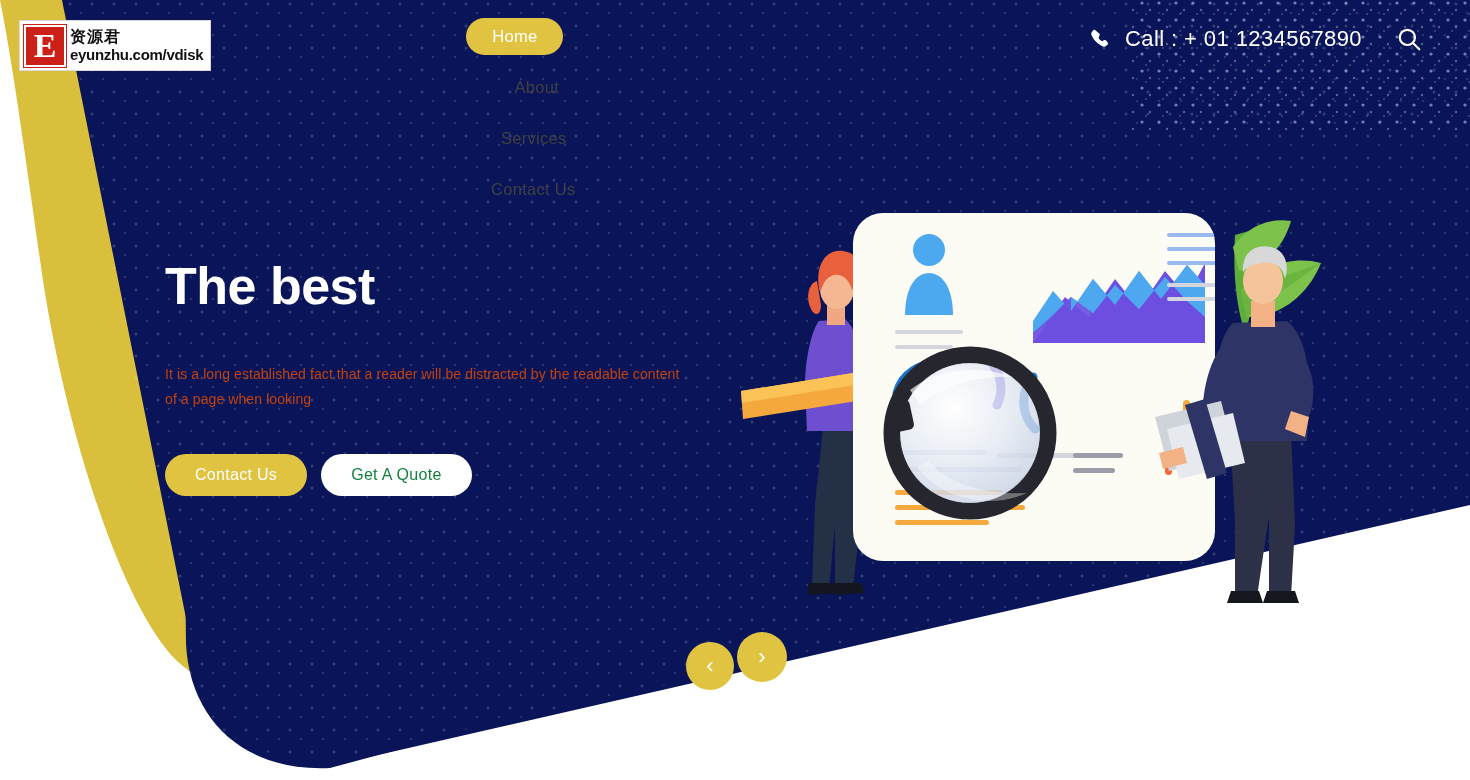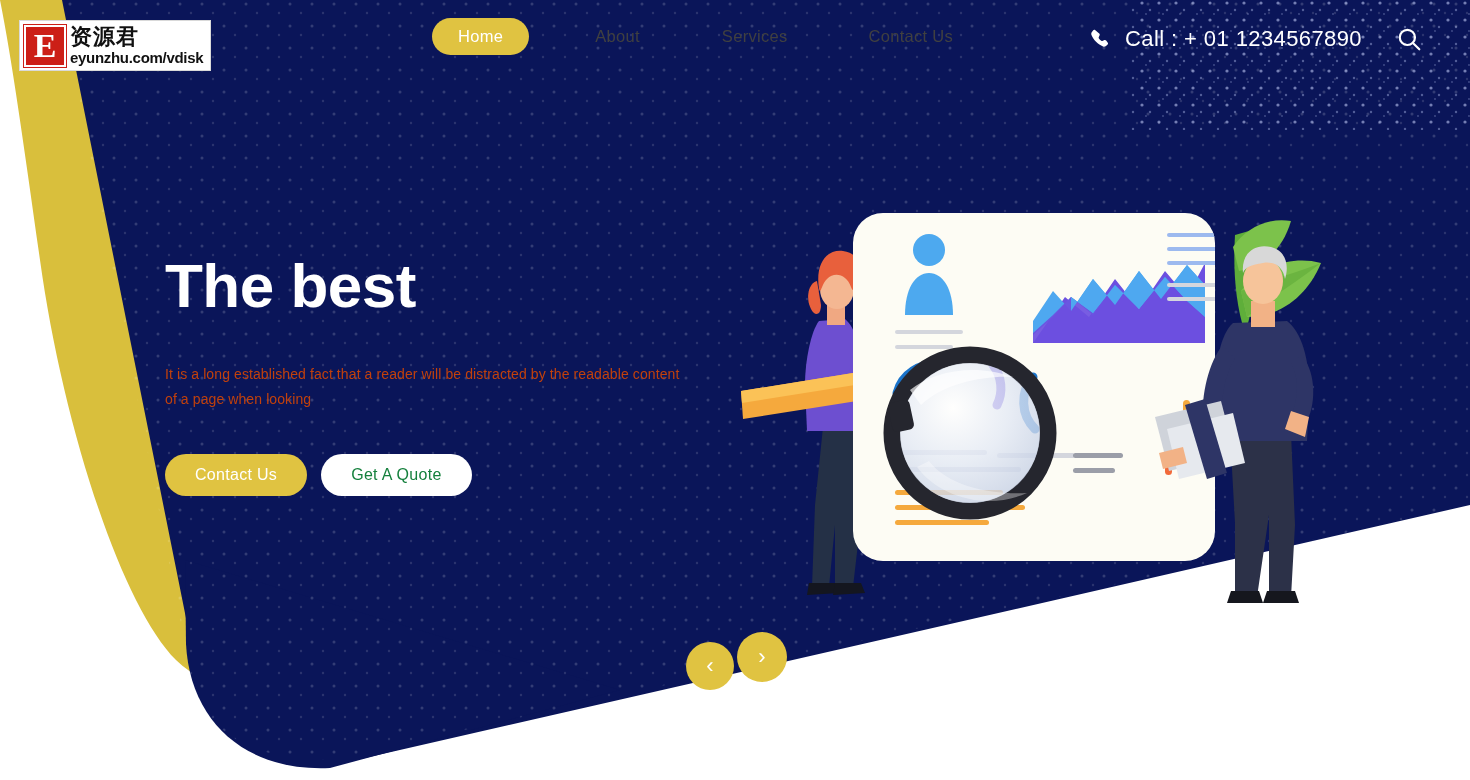"资源君" .logo-cn { font-size: 22px -> 16px }
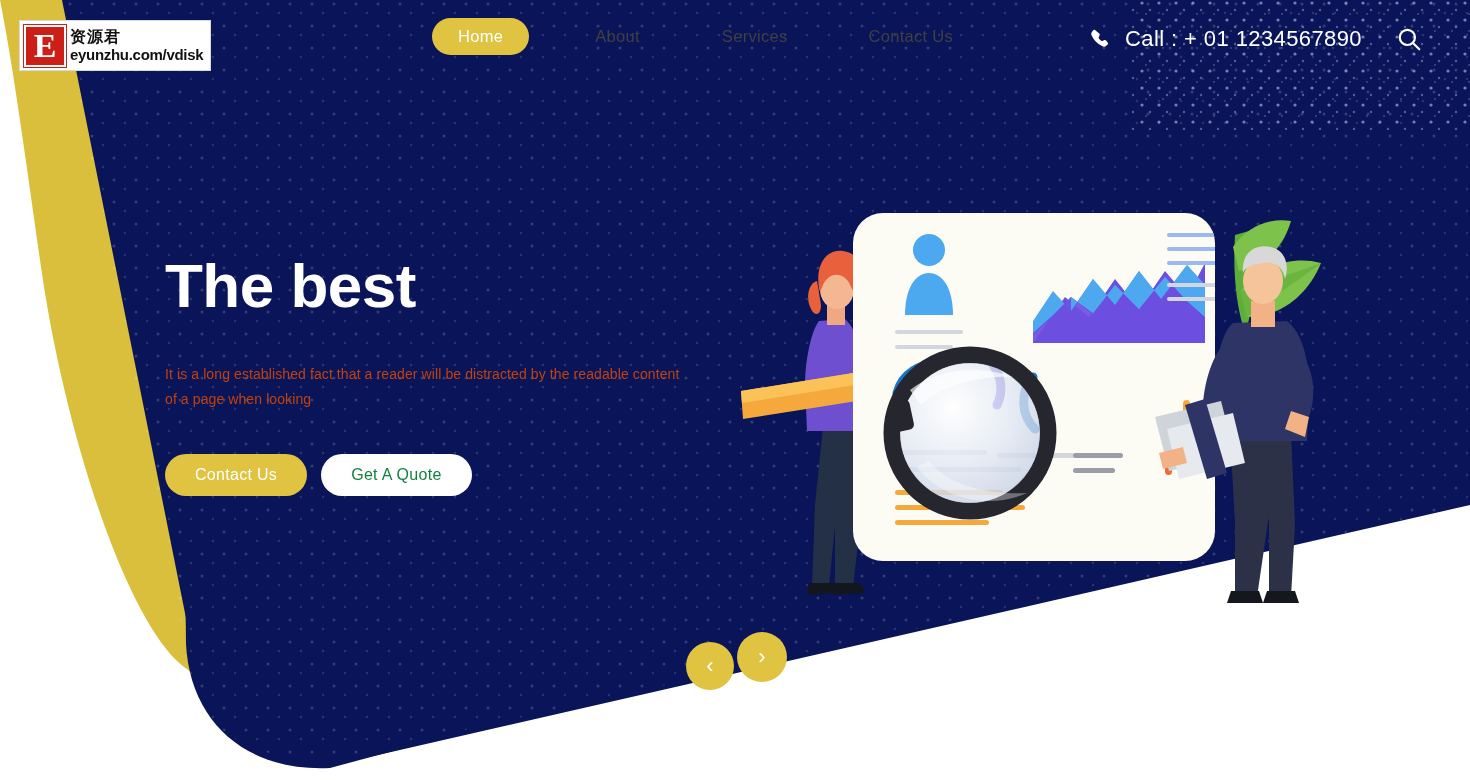"Home" .nav-links { flex-direction: none -> column; gap: 0px -> 14px }
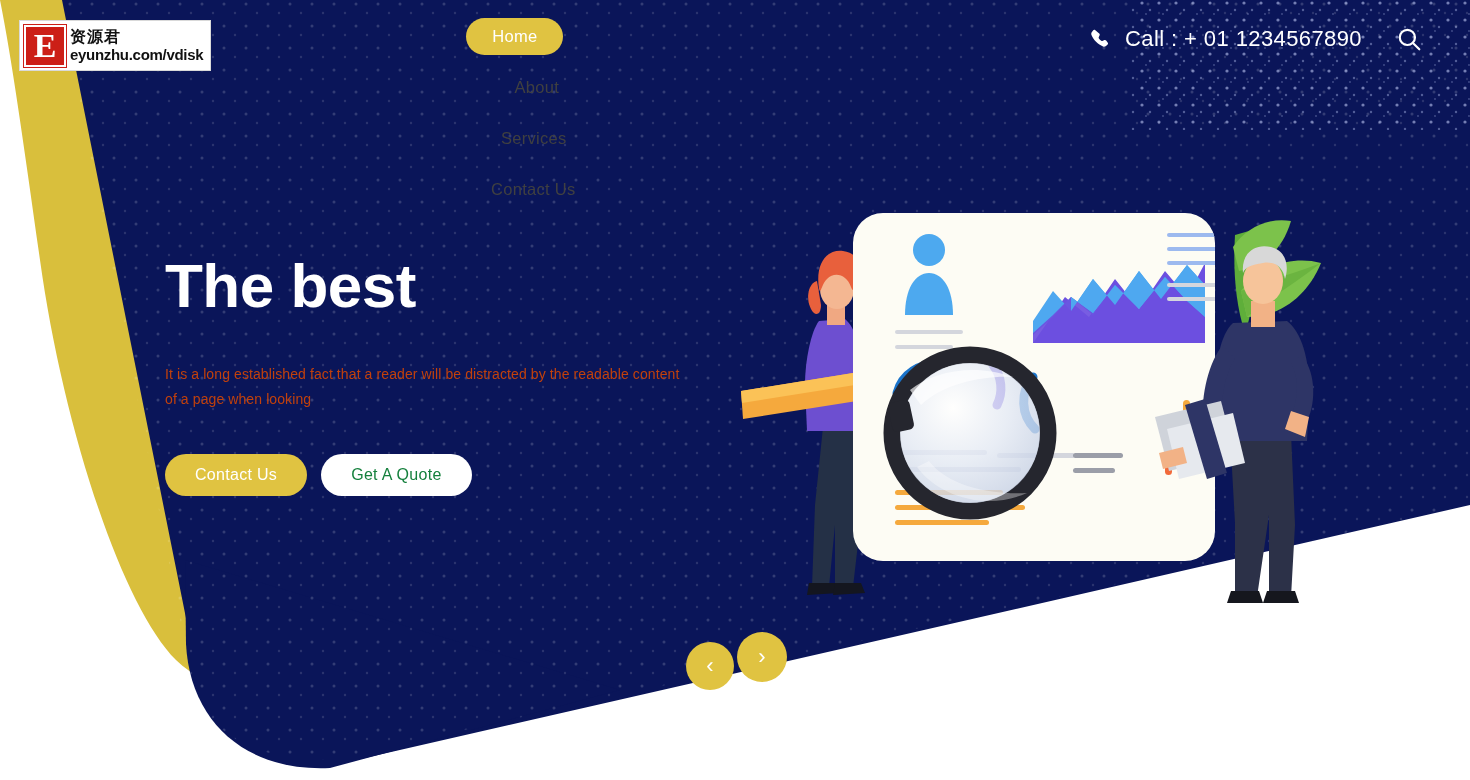"The best" .hero-title { font-size: 62px -> 52px }
